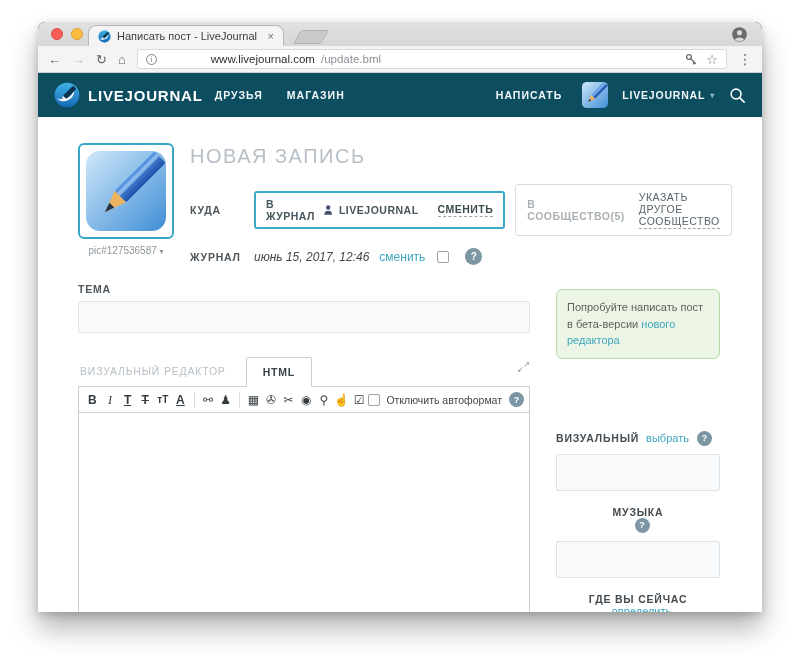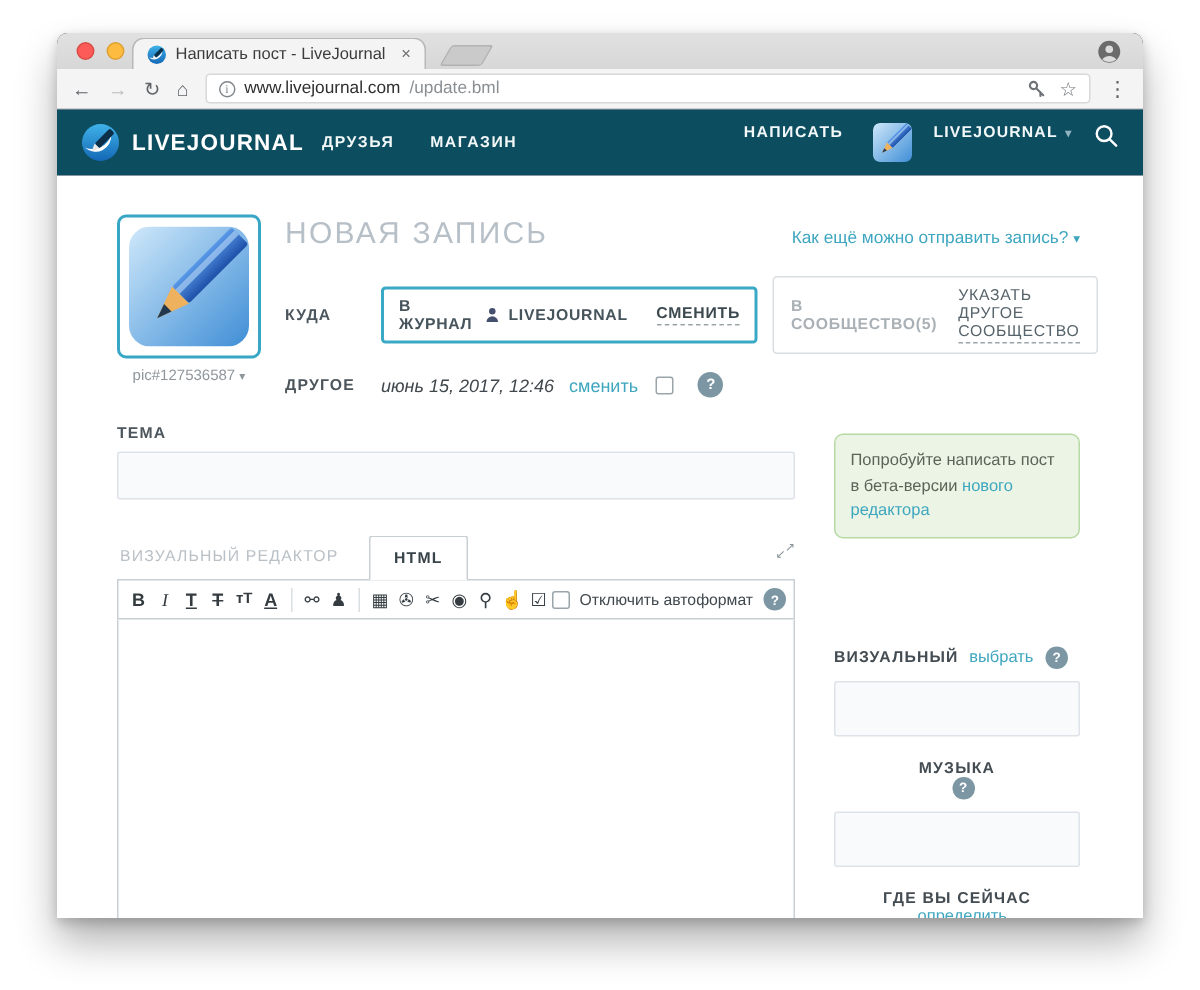"www.livejournal.com" .url-domain { margin-left: none -> 48px }
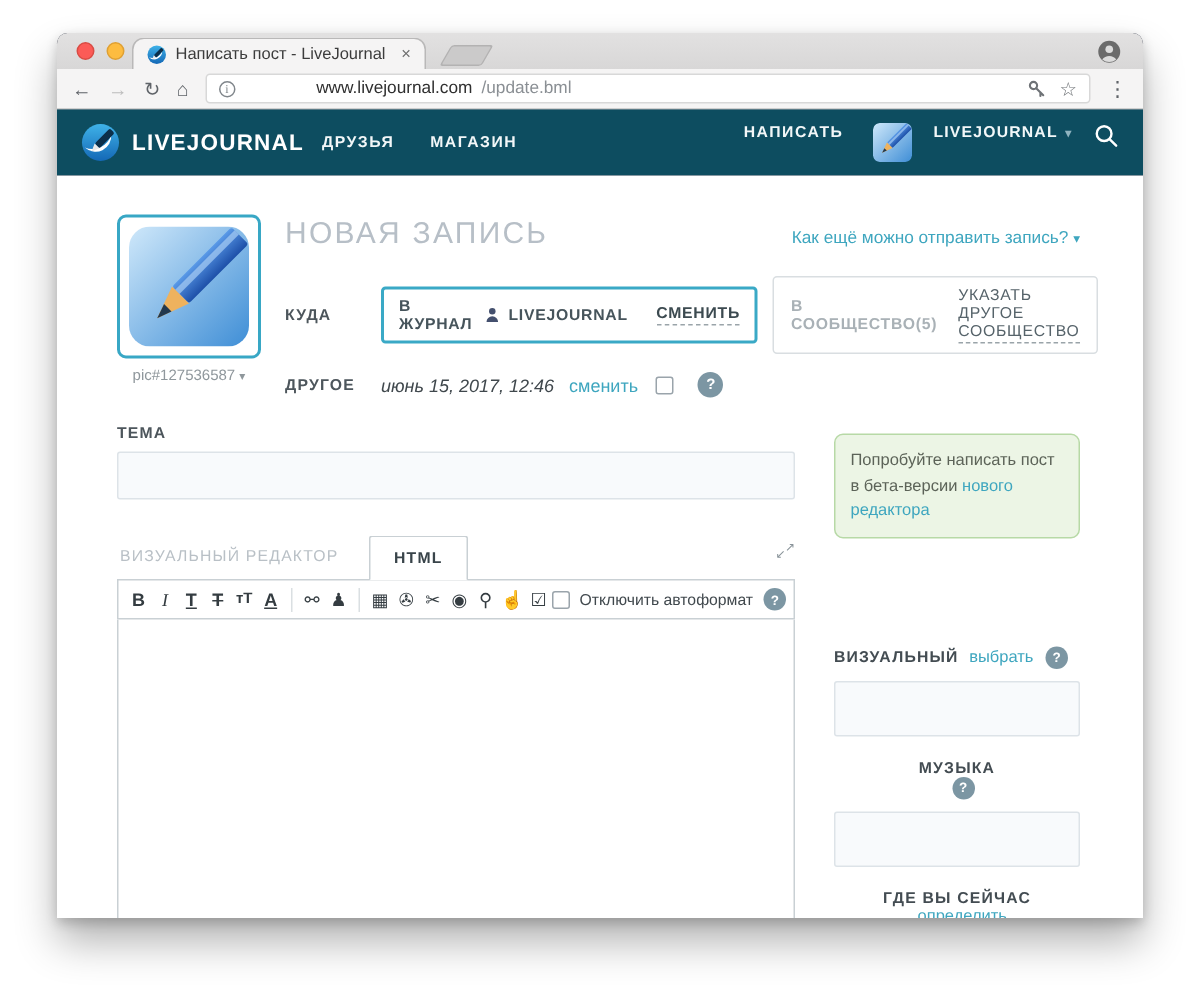"НАПИСАТЬ" .hdr-right { align-items: flex-start -> center }
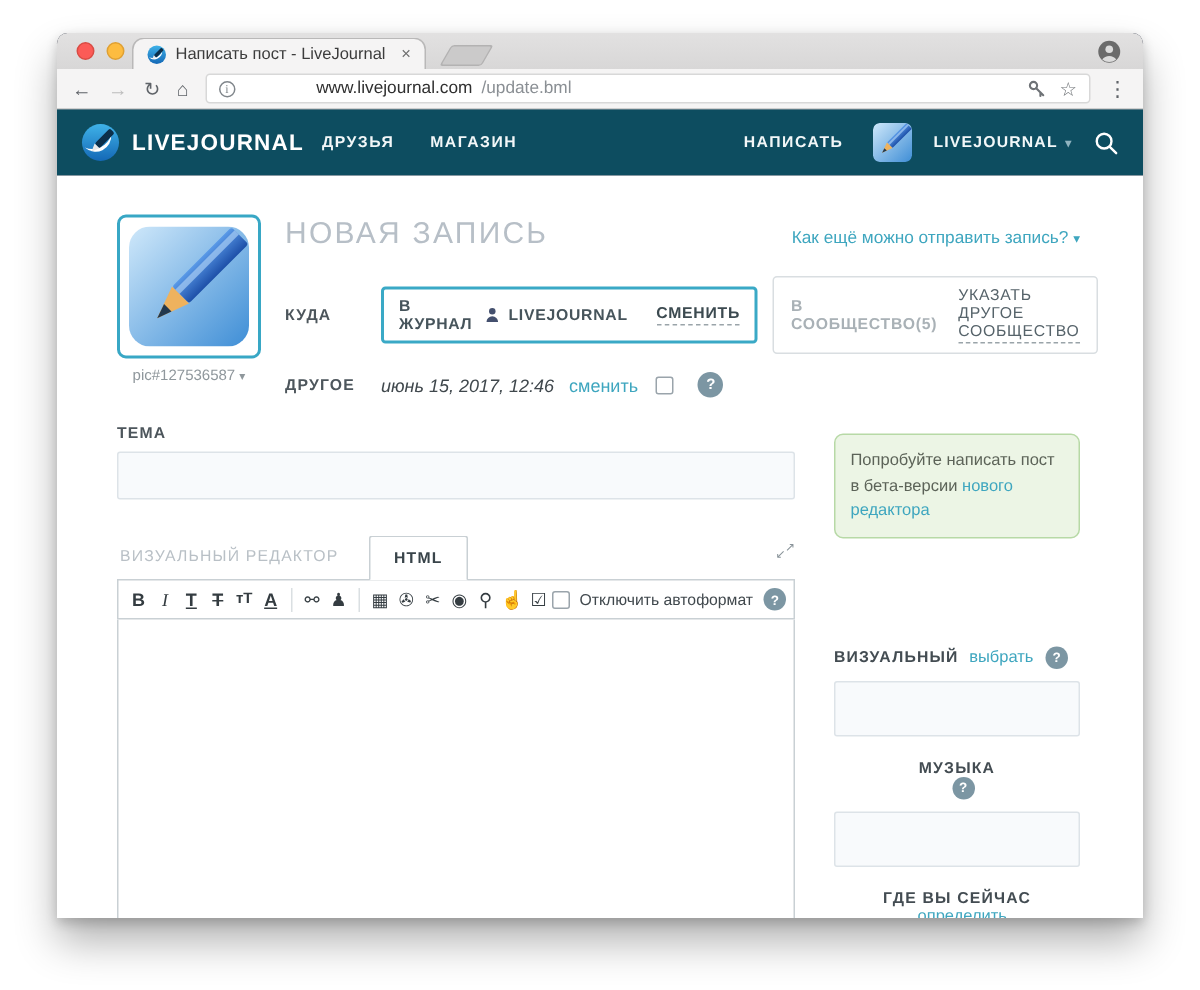"Как ещё можно отправить запись?" a.other-ways { html: <a> <span>Как ещё можно отправить запись?</span> <span>▾</span> </a> -> none }
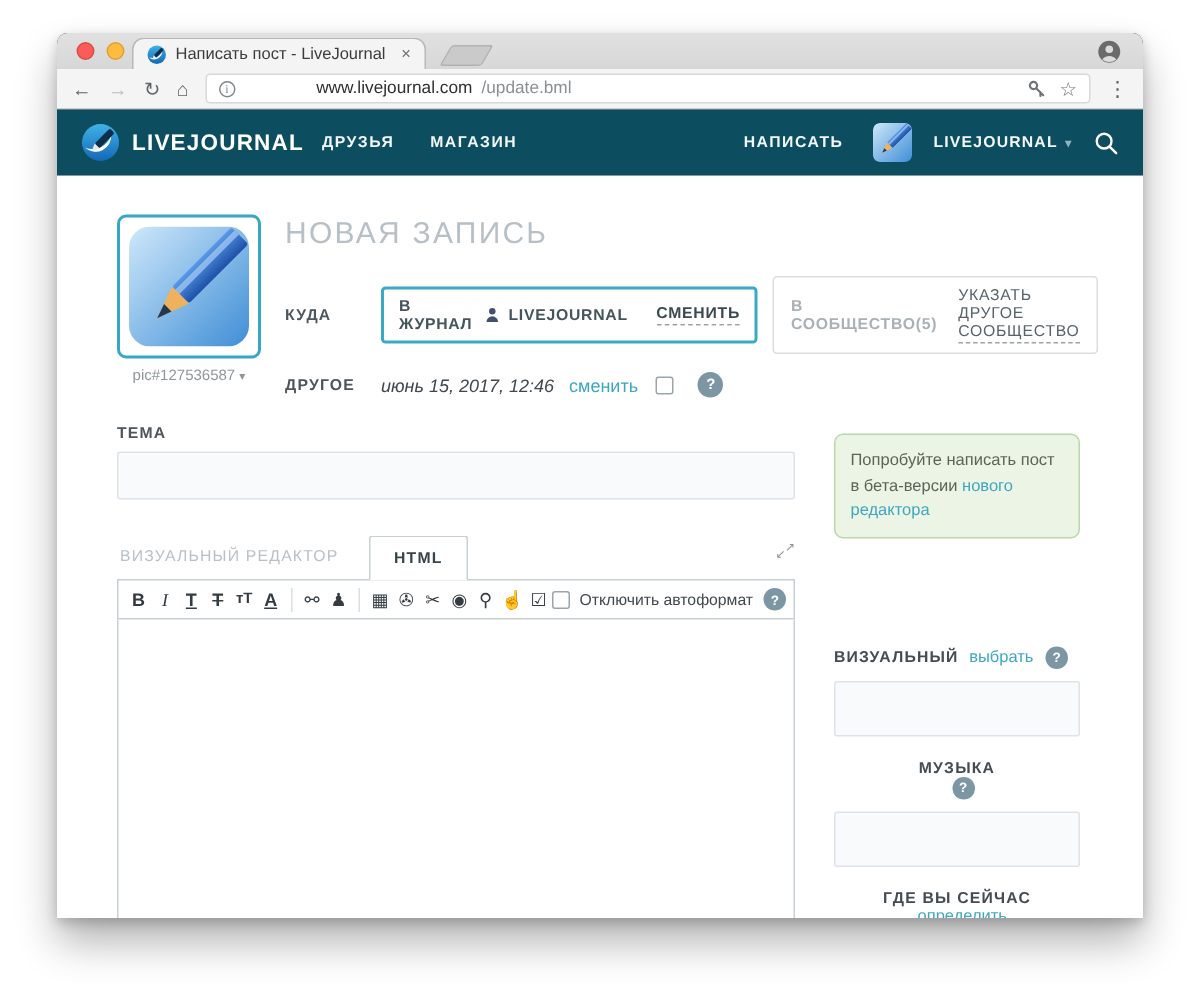"ДРУГОЕ" span.row-label { text: ДРУГОЕ -> ЖУРНАЛ }
